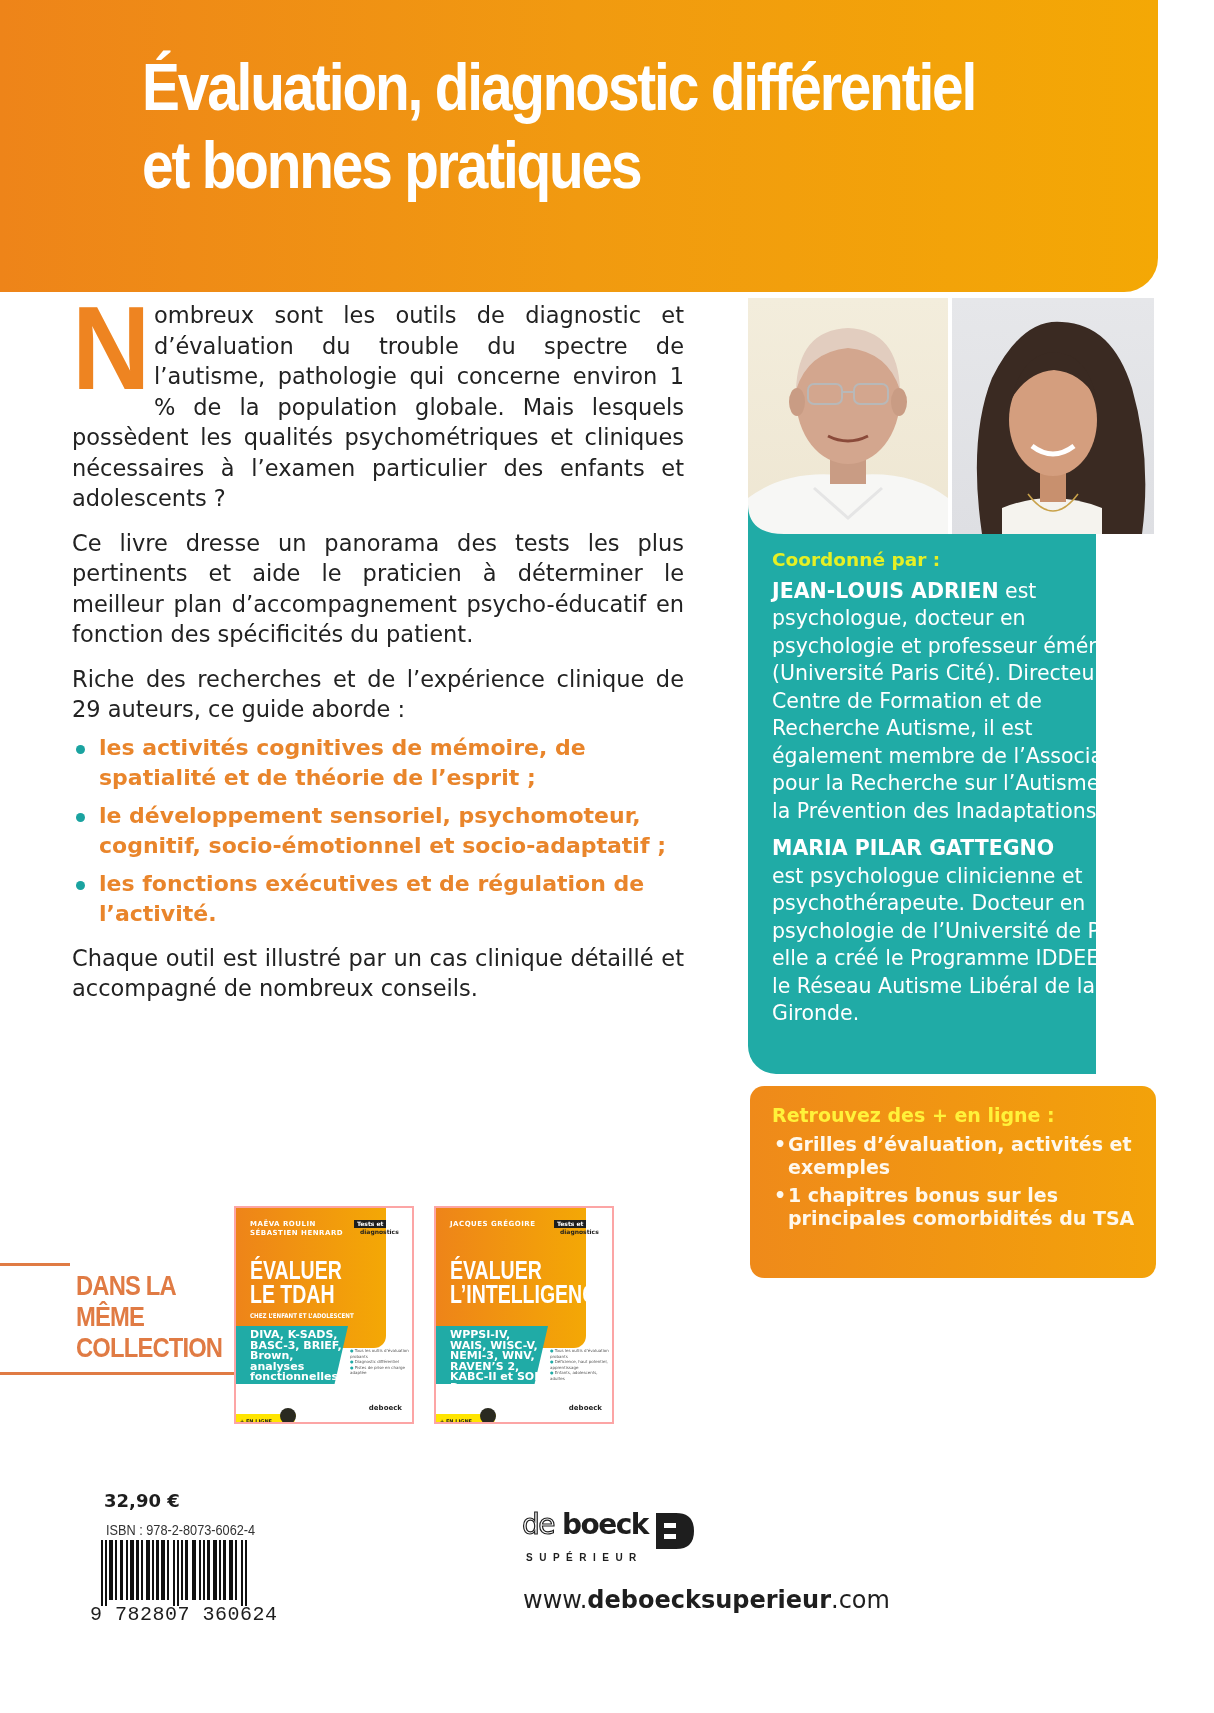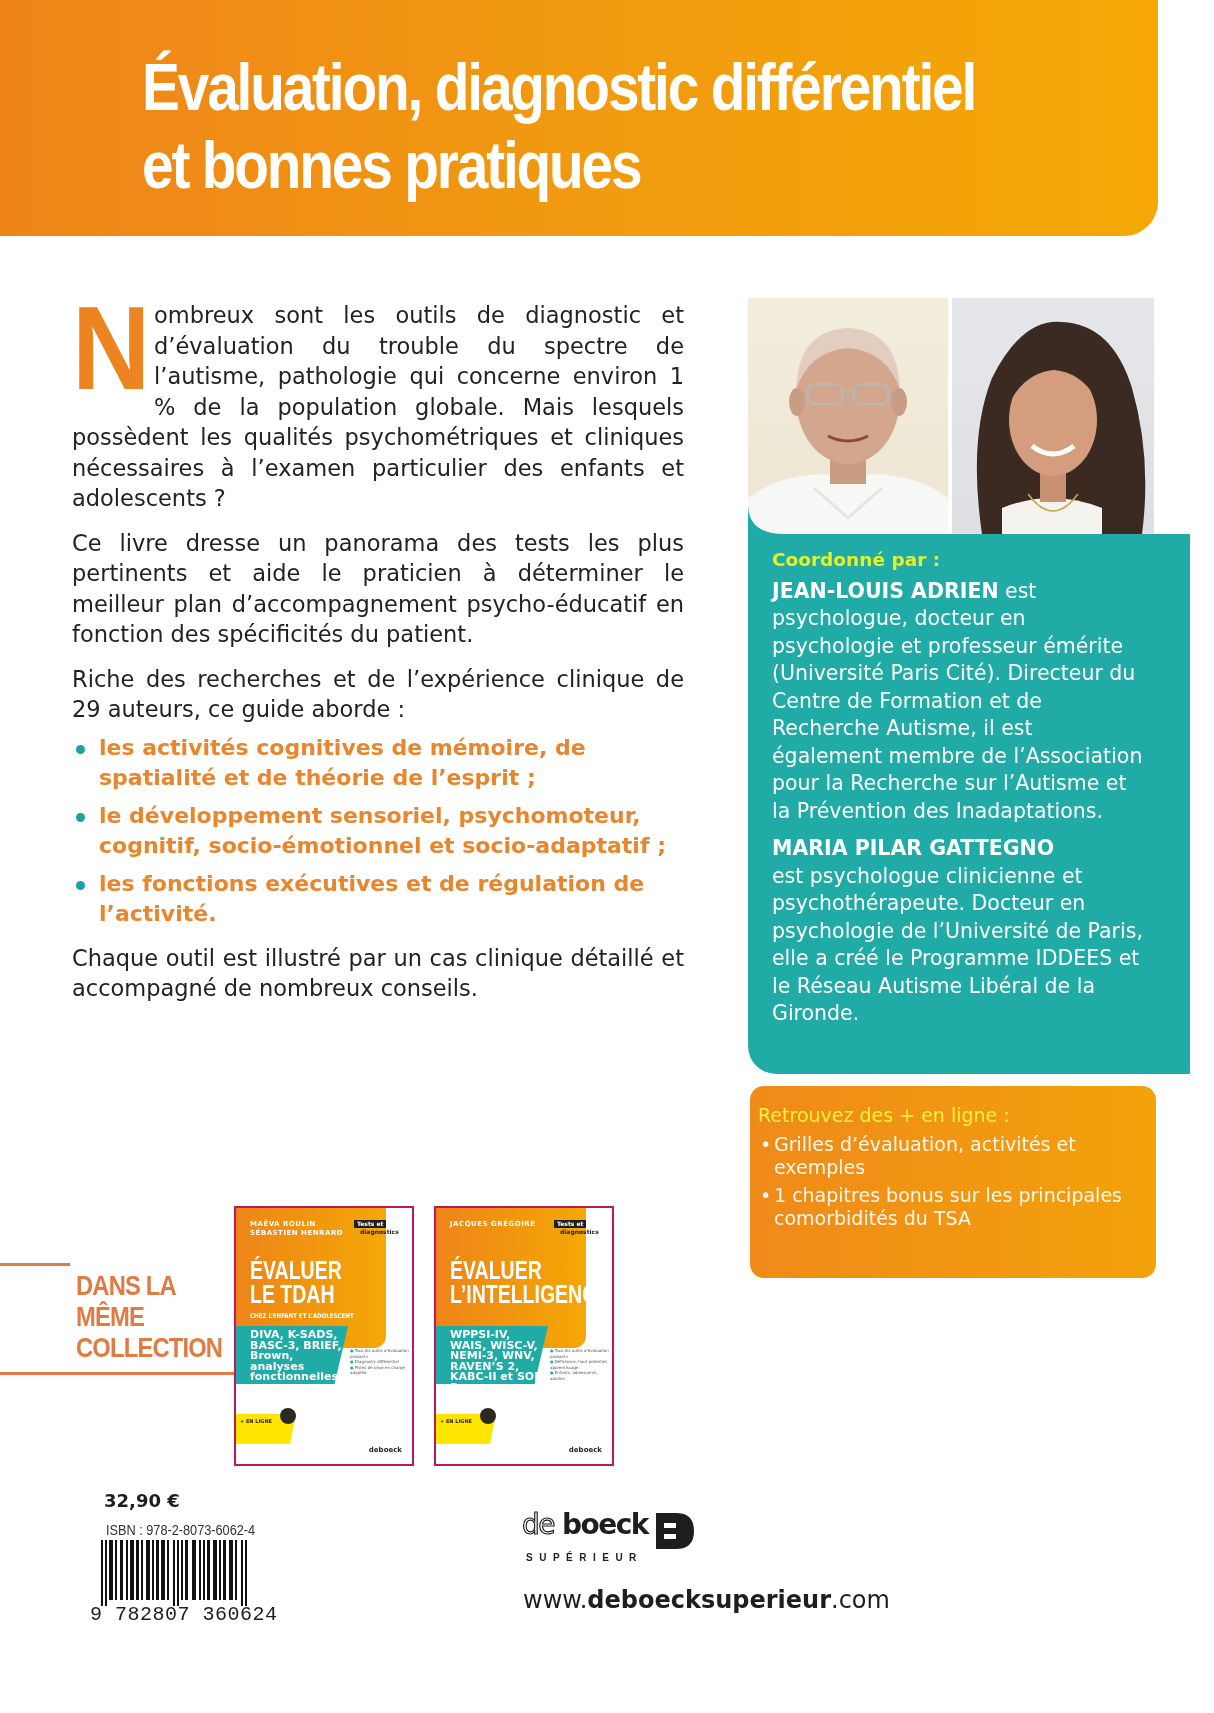"Évaluation, diagnostic différentiel" .header-band { height: 236px -> 292px }
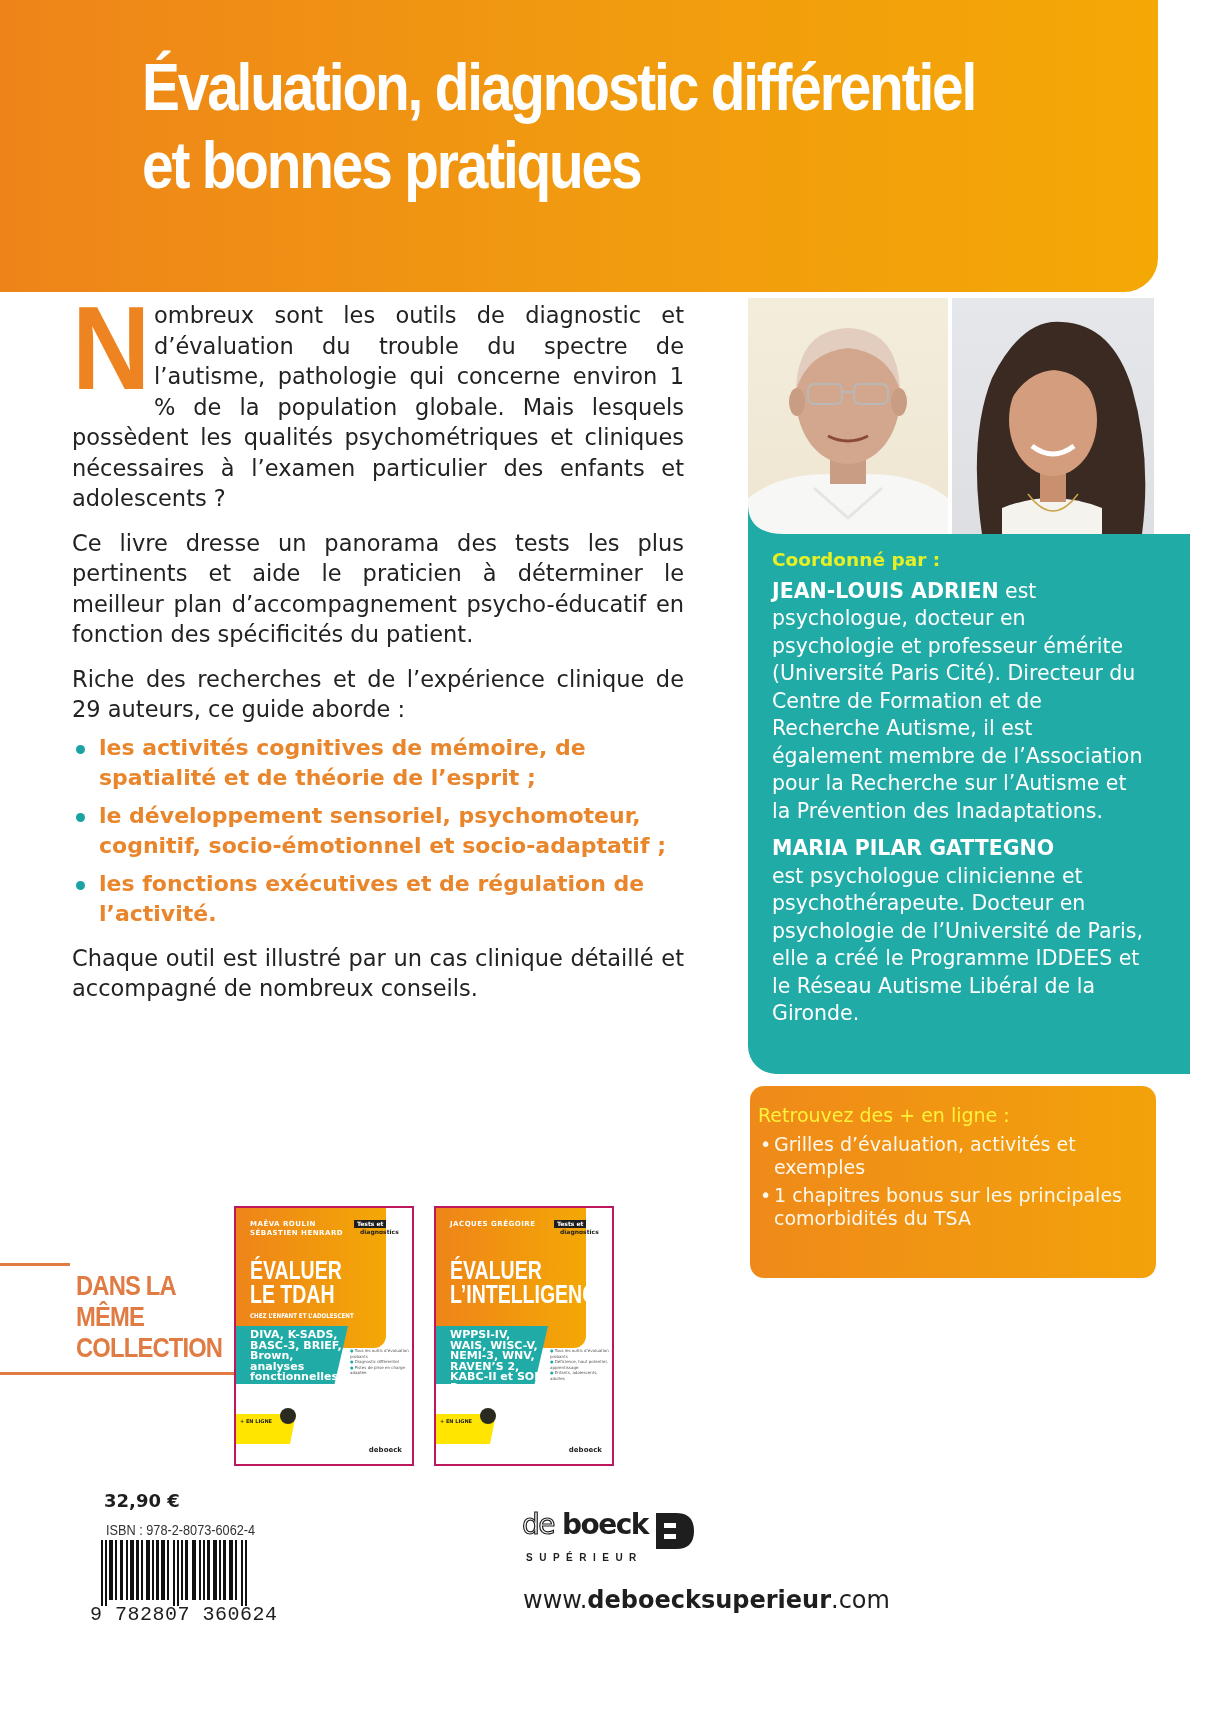"Coordonné par :" .teal-box { width: 442px -> 348px }
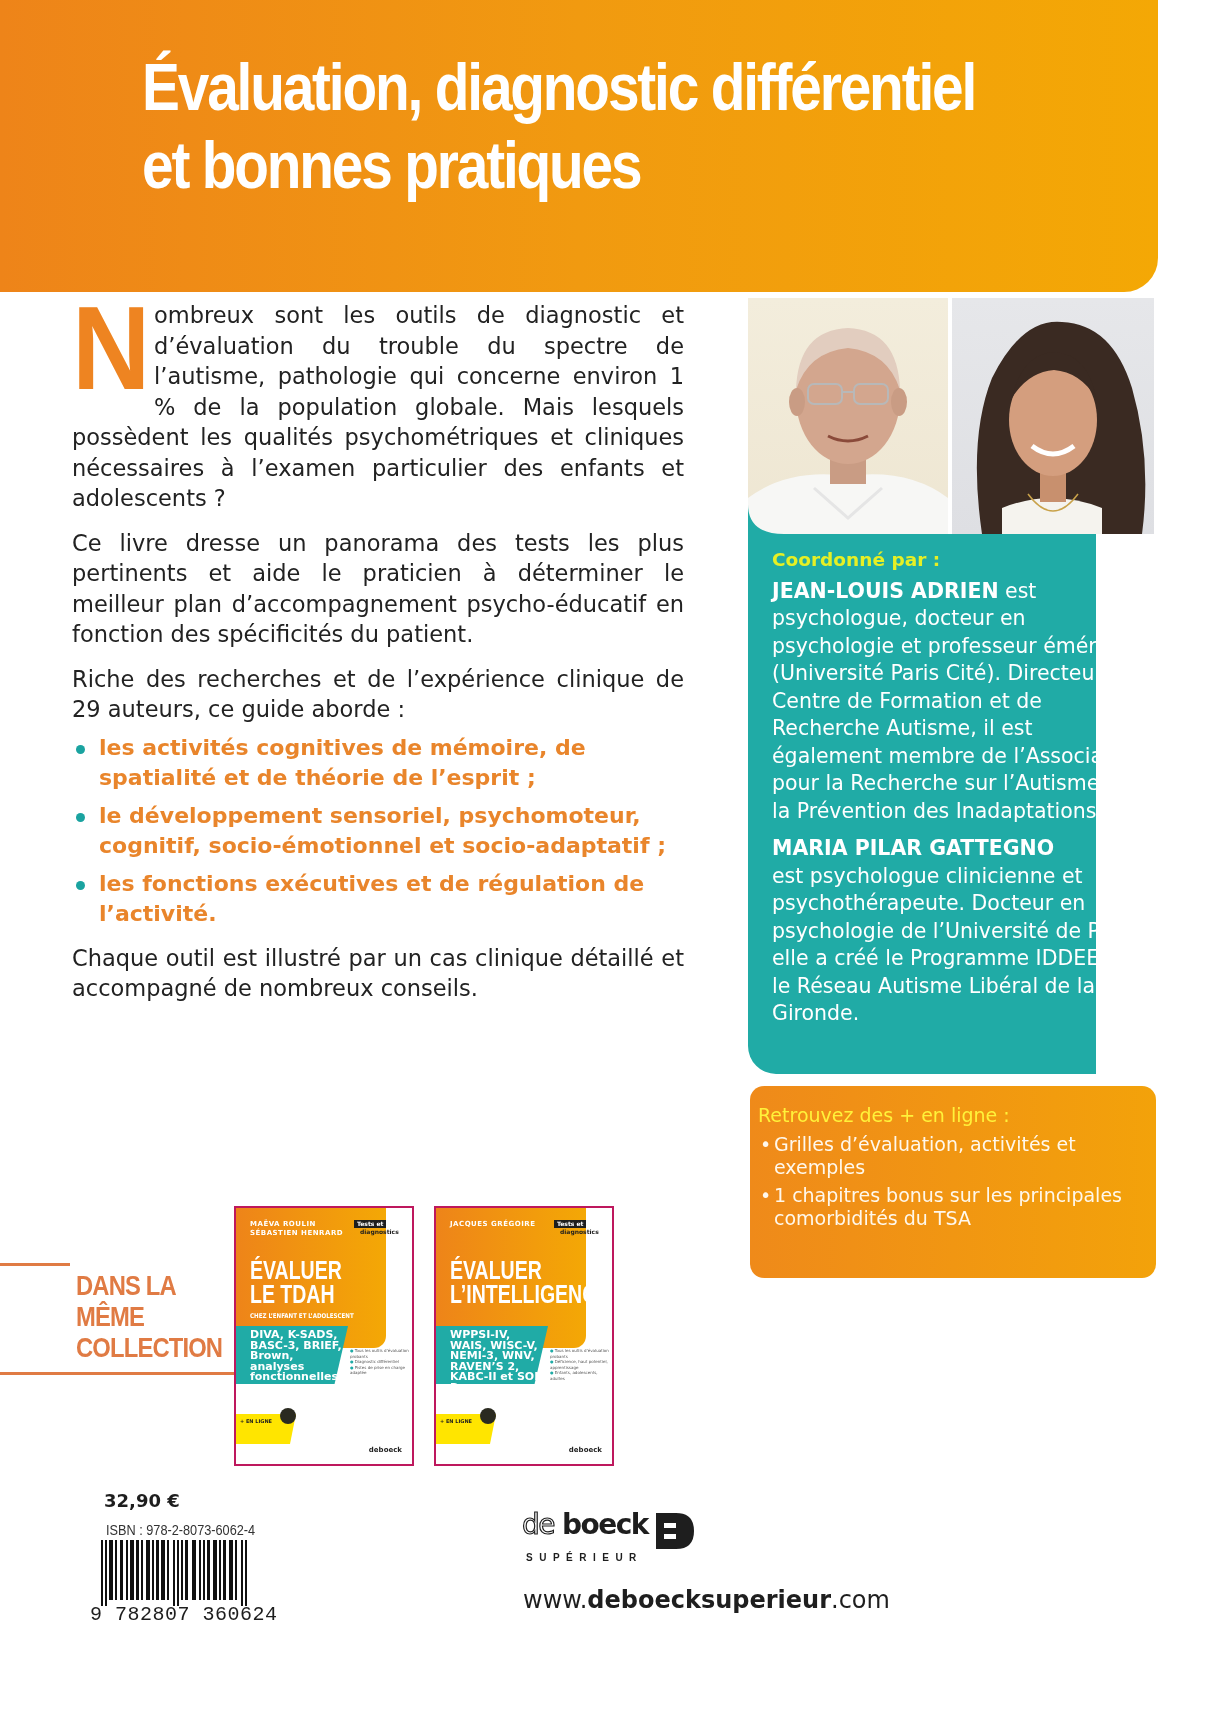"Retrouvez des + en ligne" .online-inner { font-weight: normal -> bold; left: 8px -> 22px }
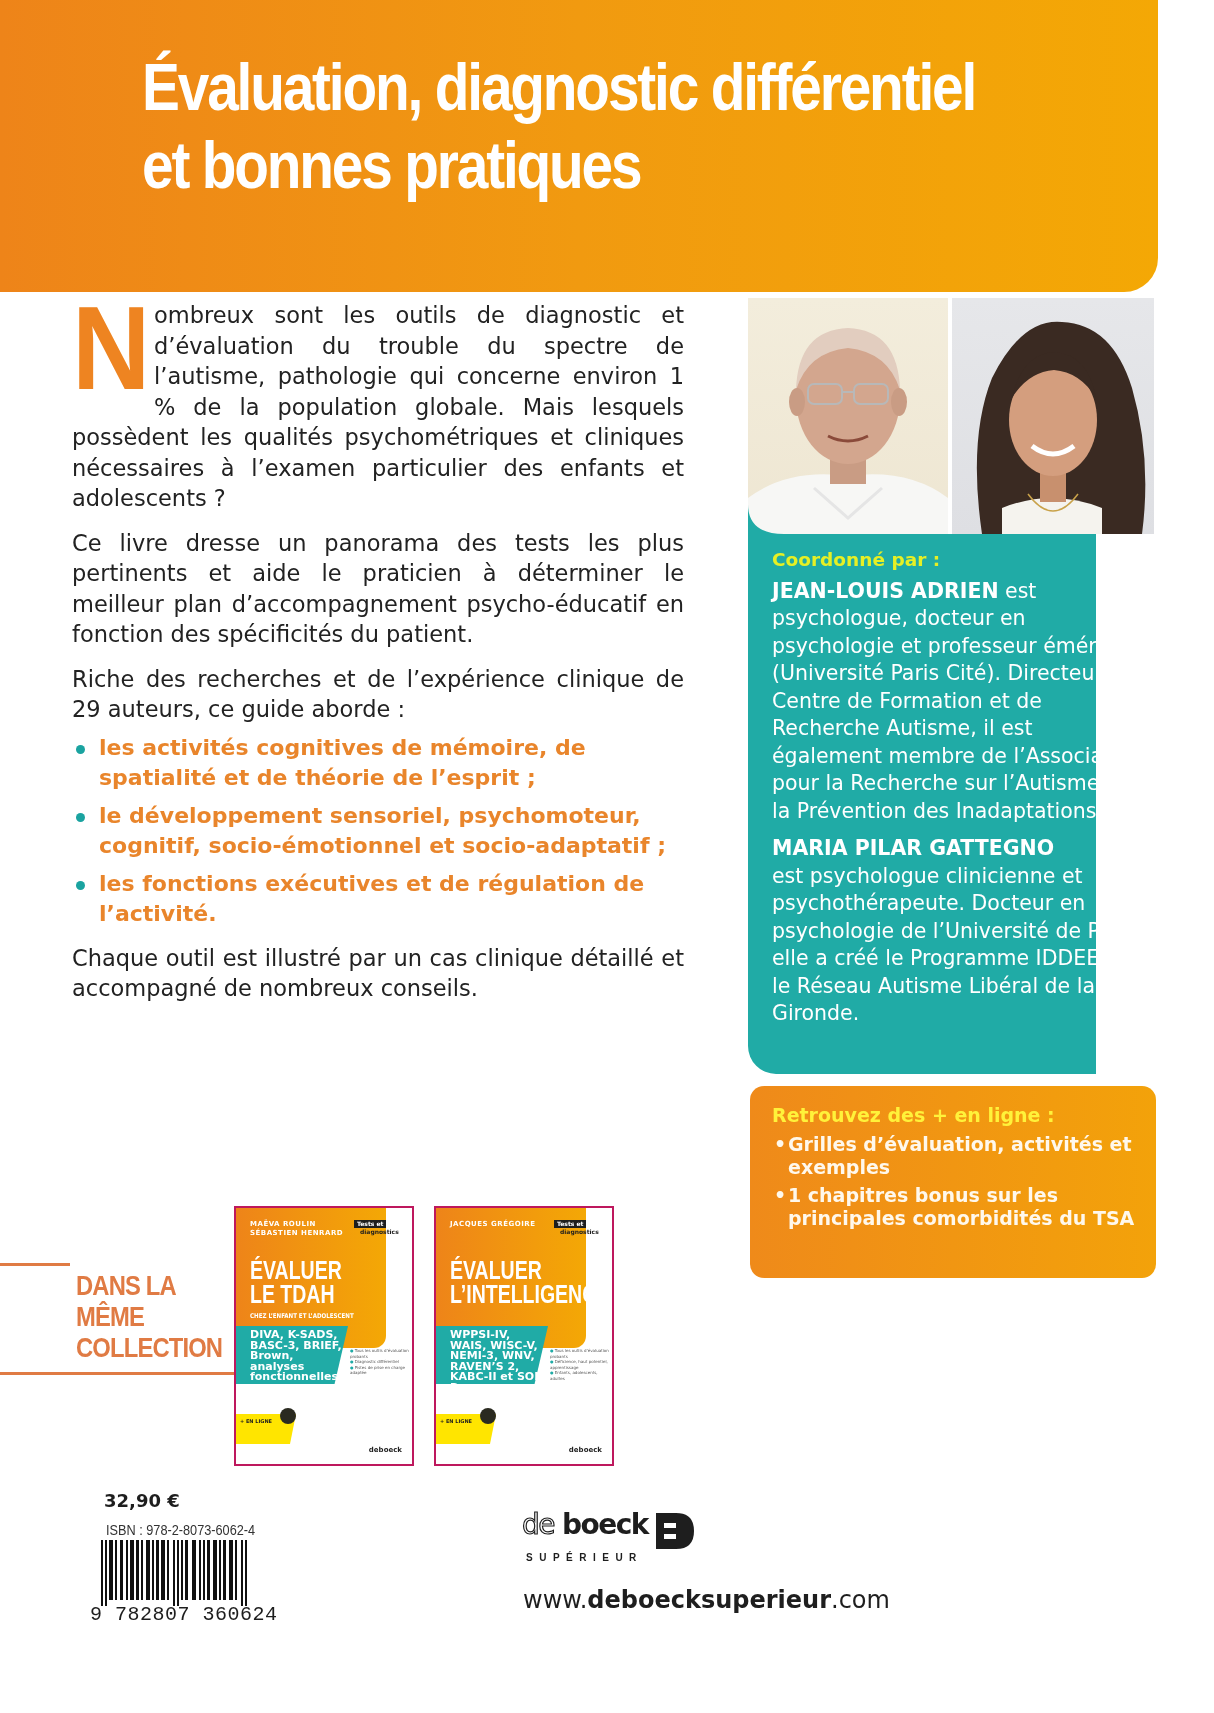"MAËVA ROULIN" .mini-book { border: 2px solid #be185d -> 2px solid #fca5a5; height: 260px -> 218px }
